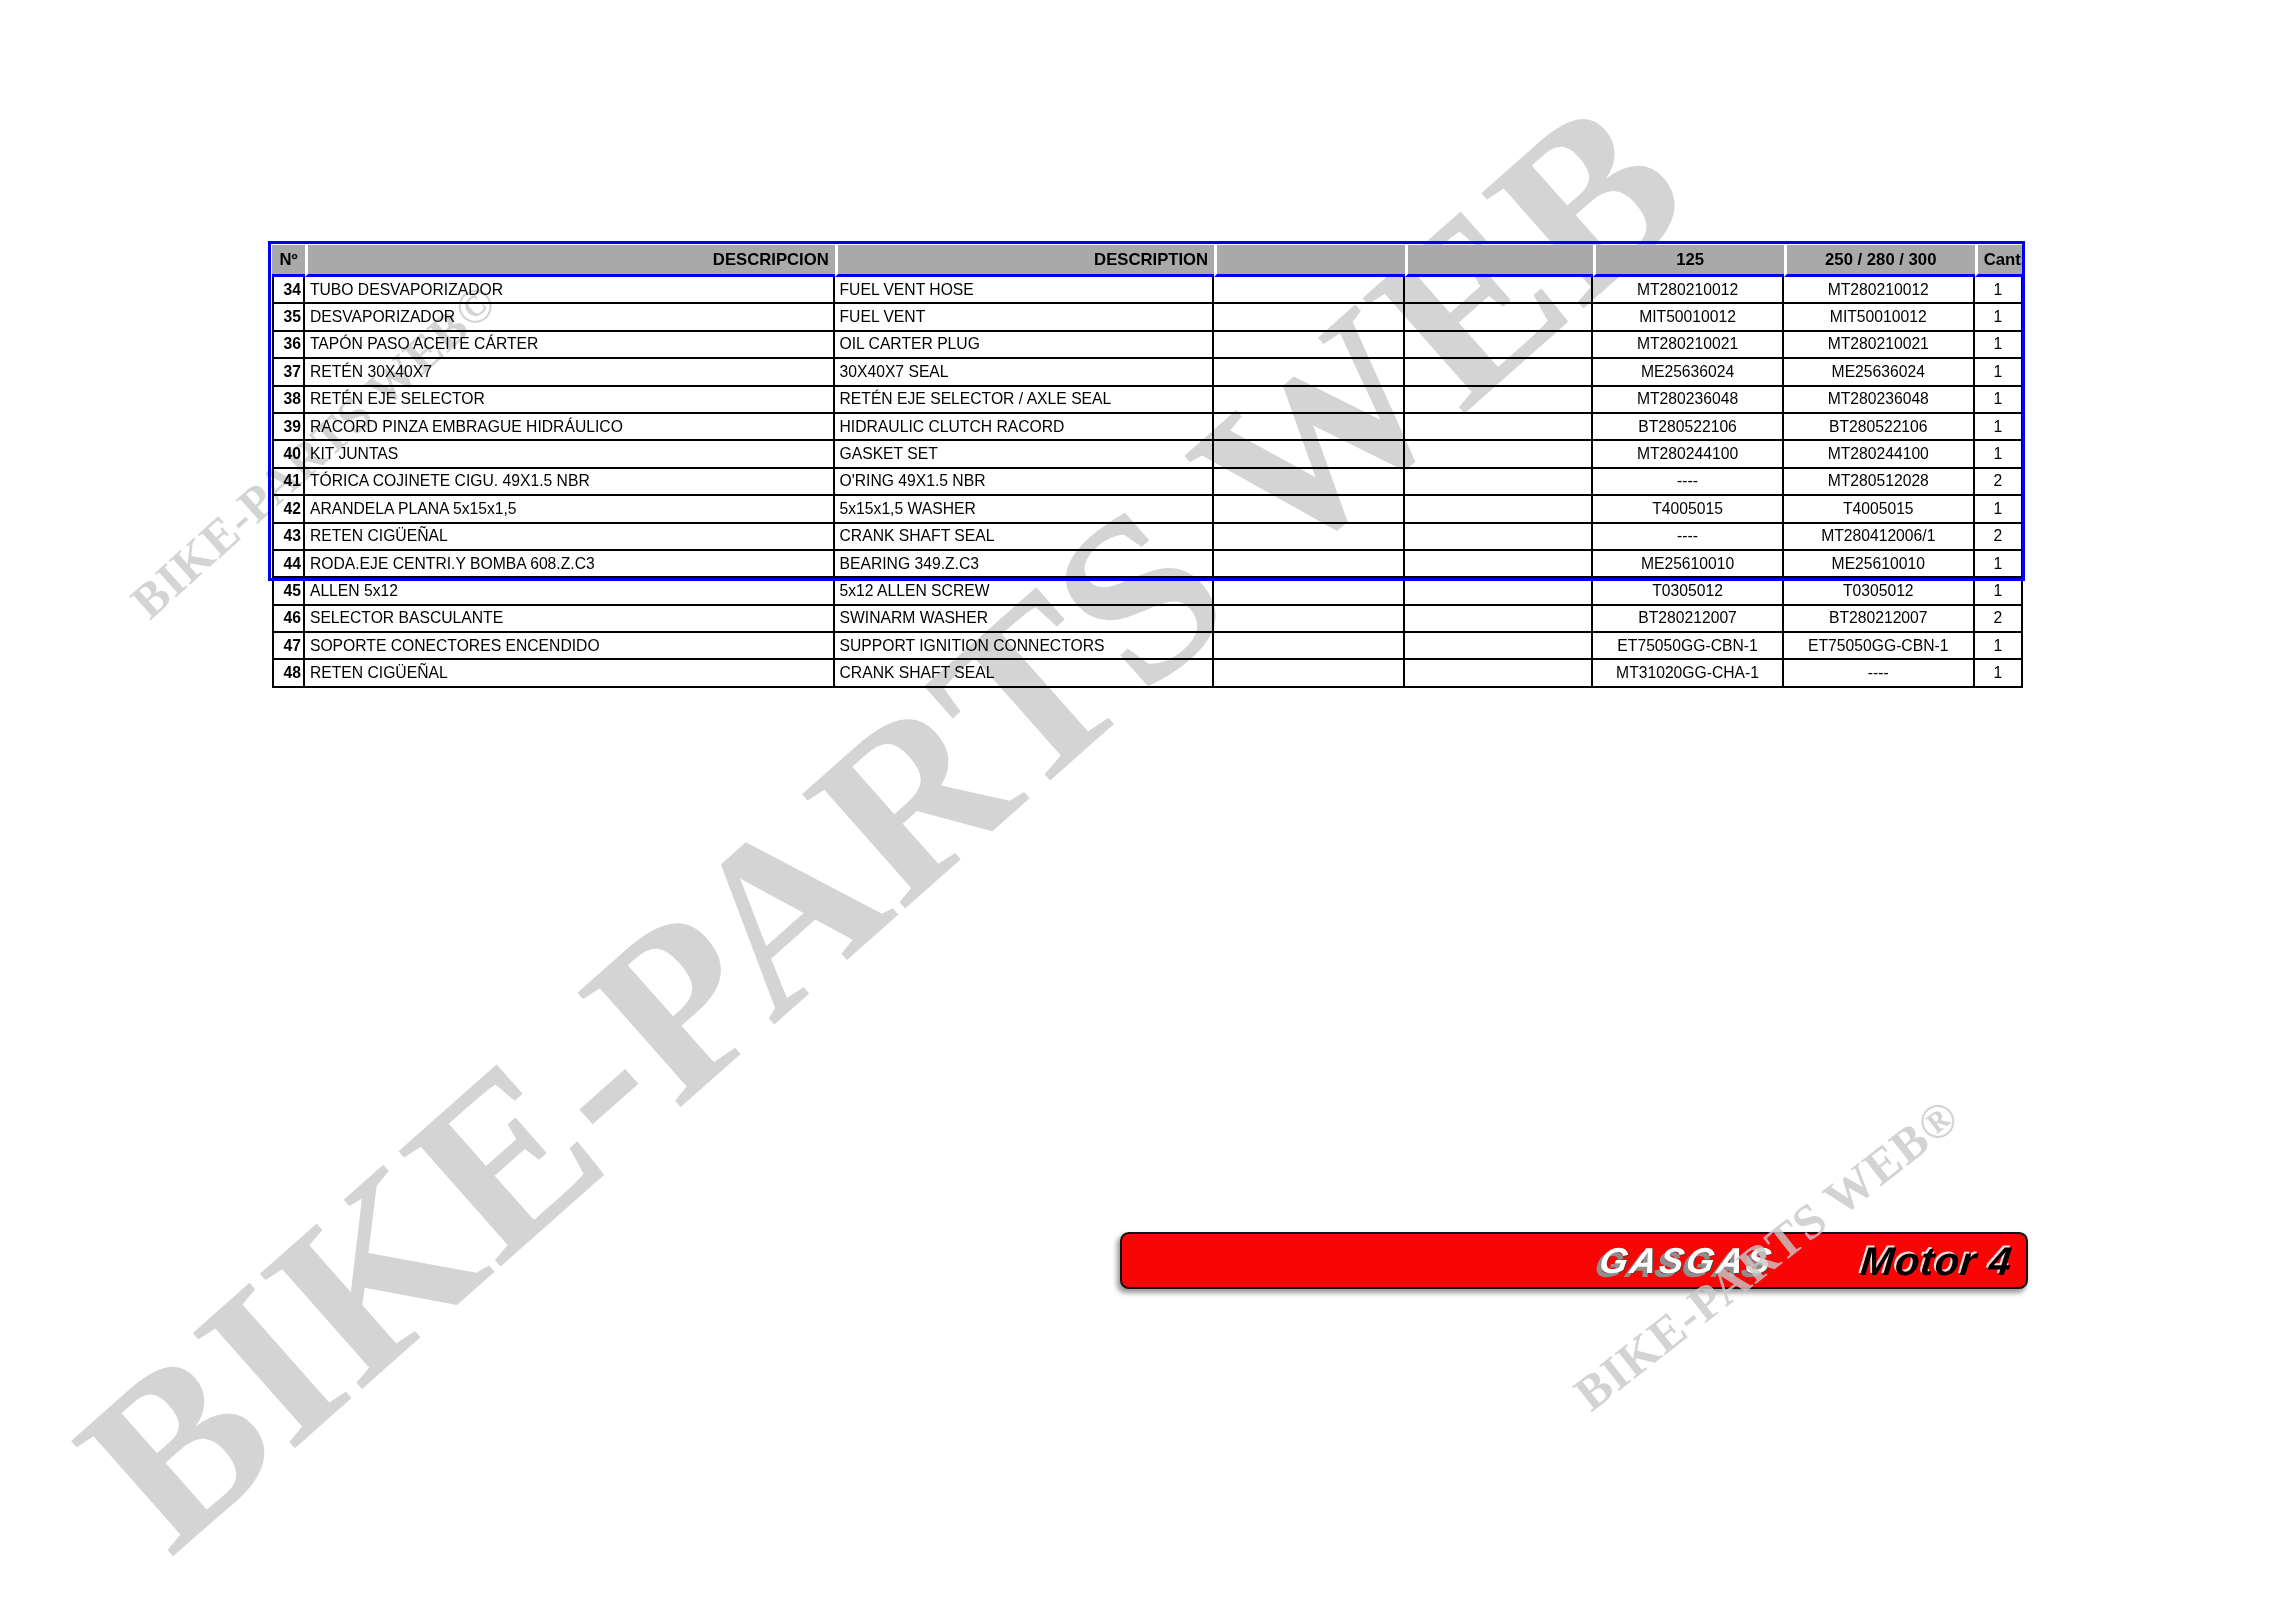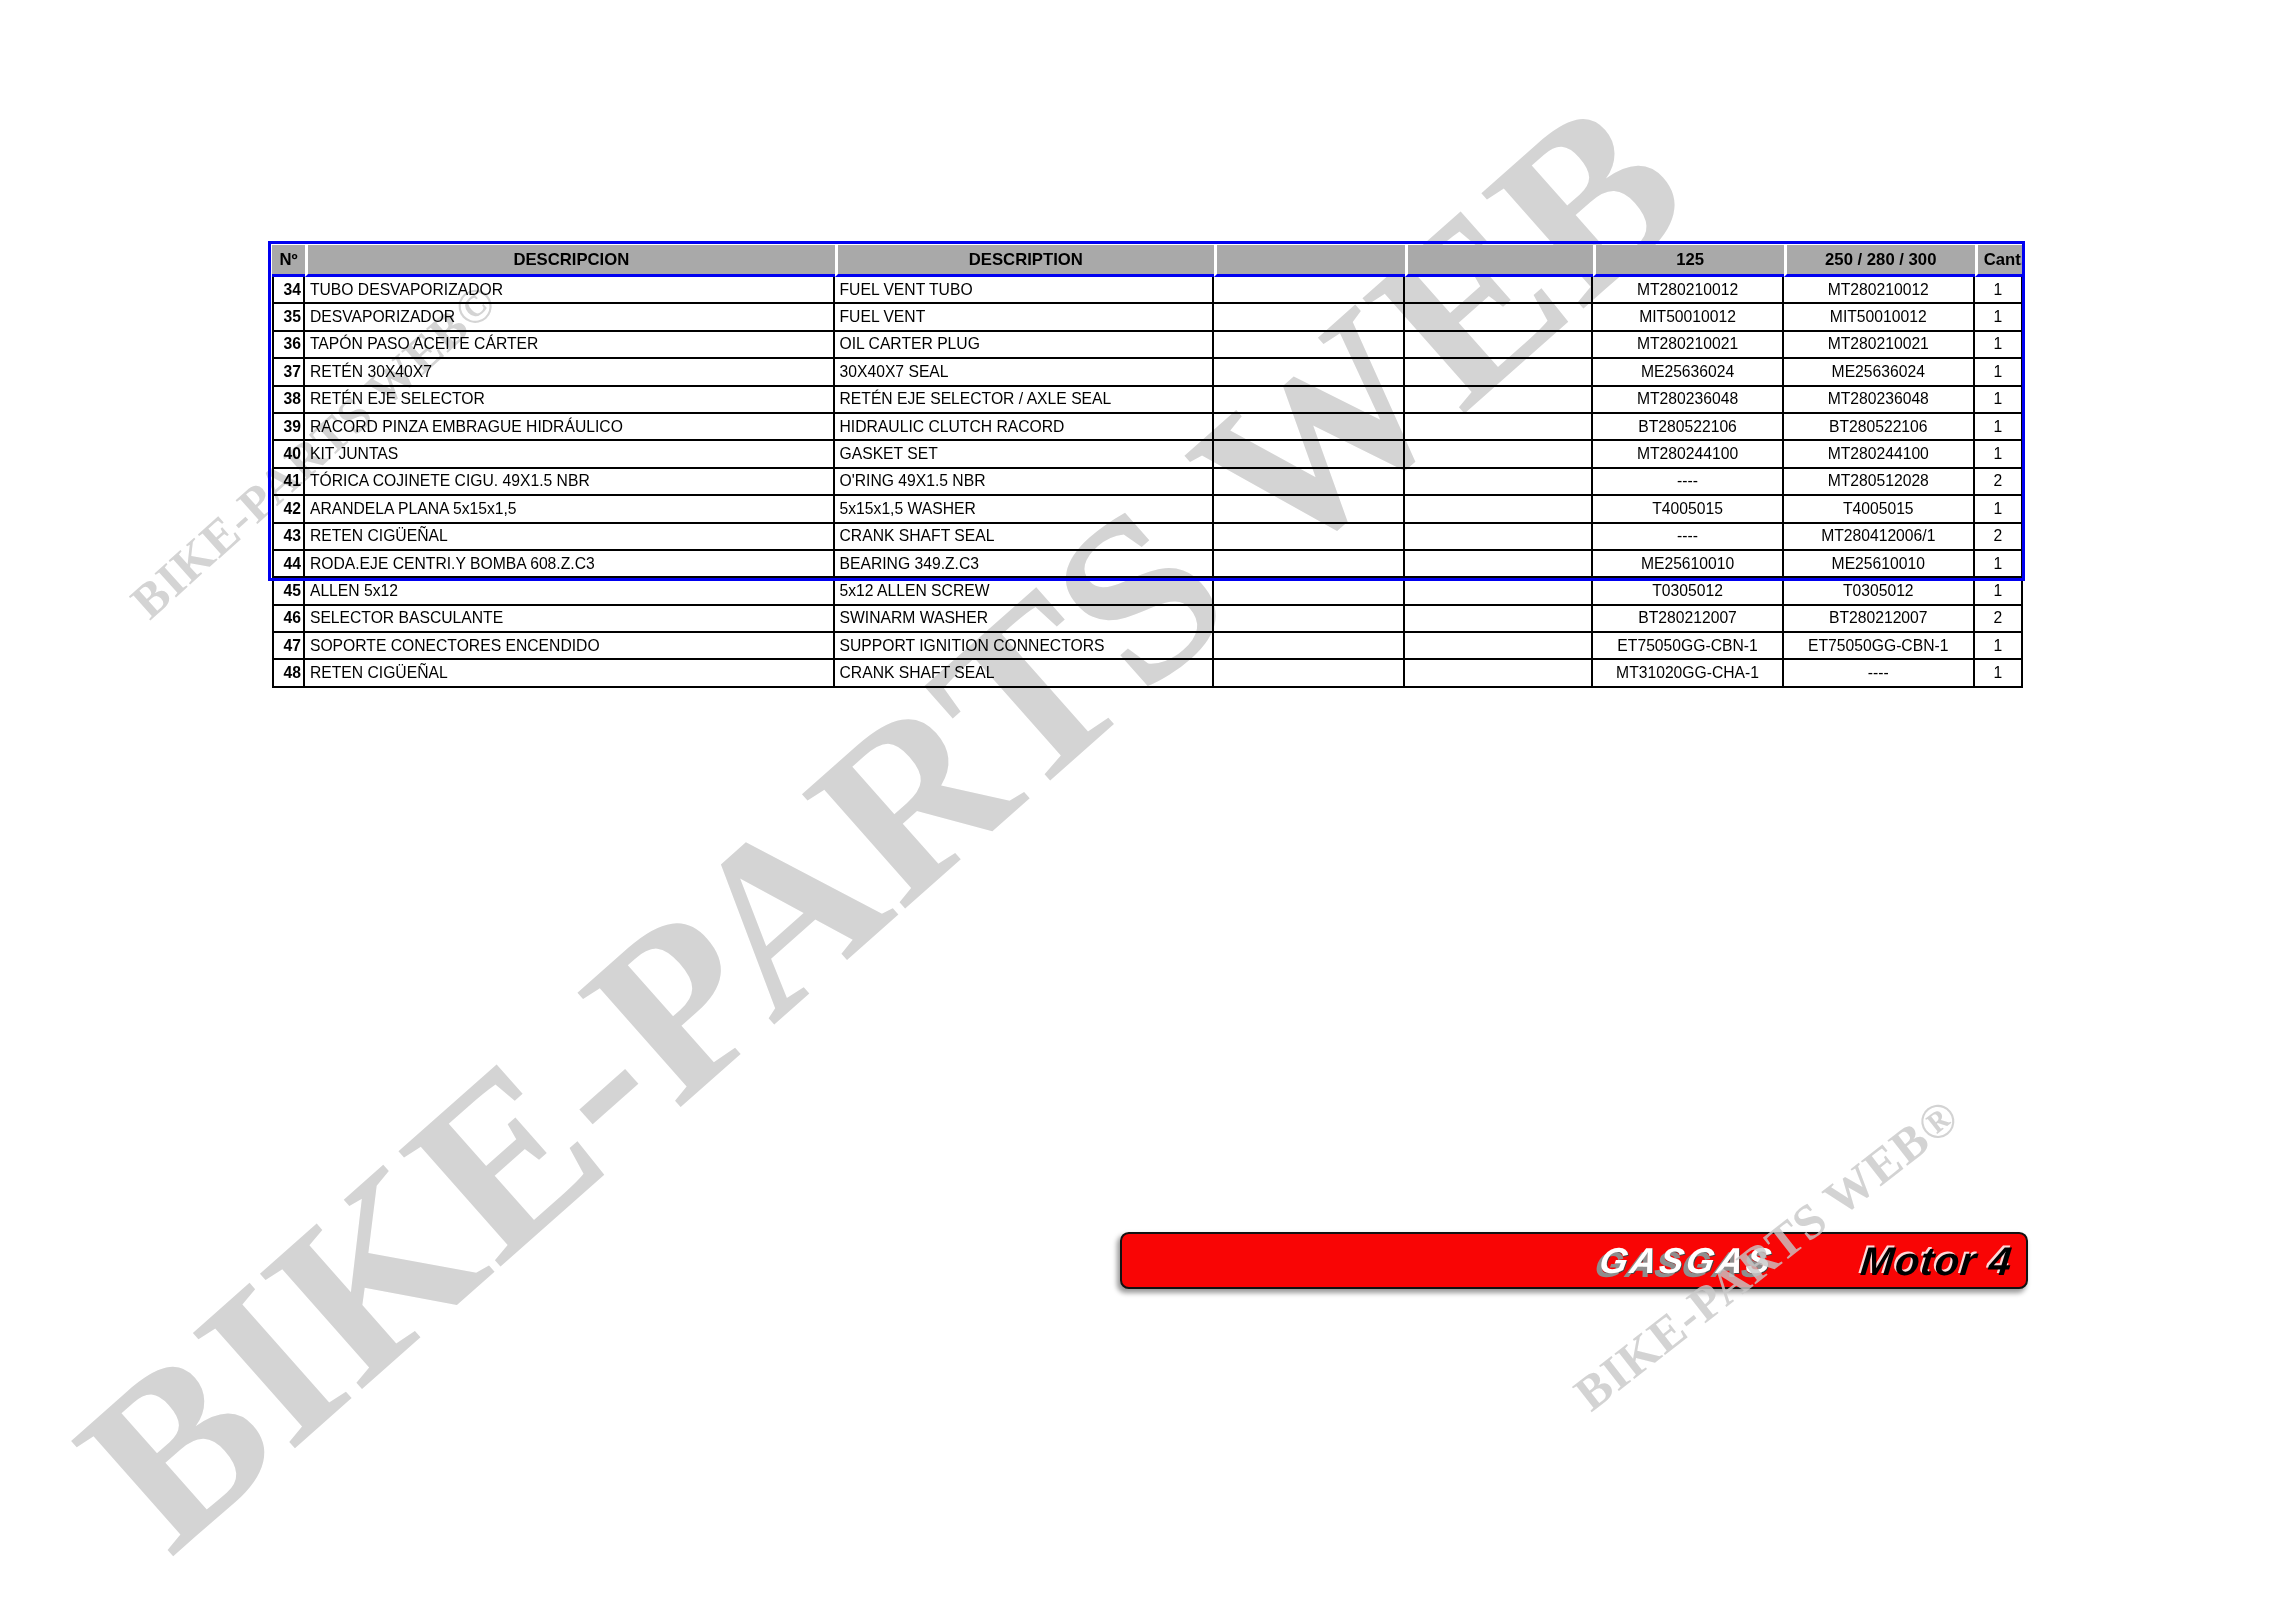"DESCRIPCION" thead th { text-align: center -> right }
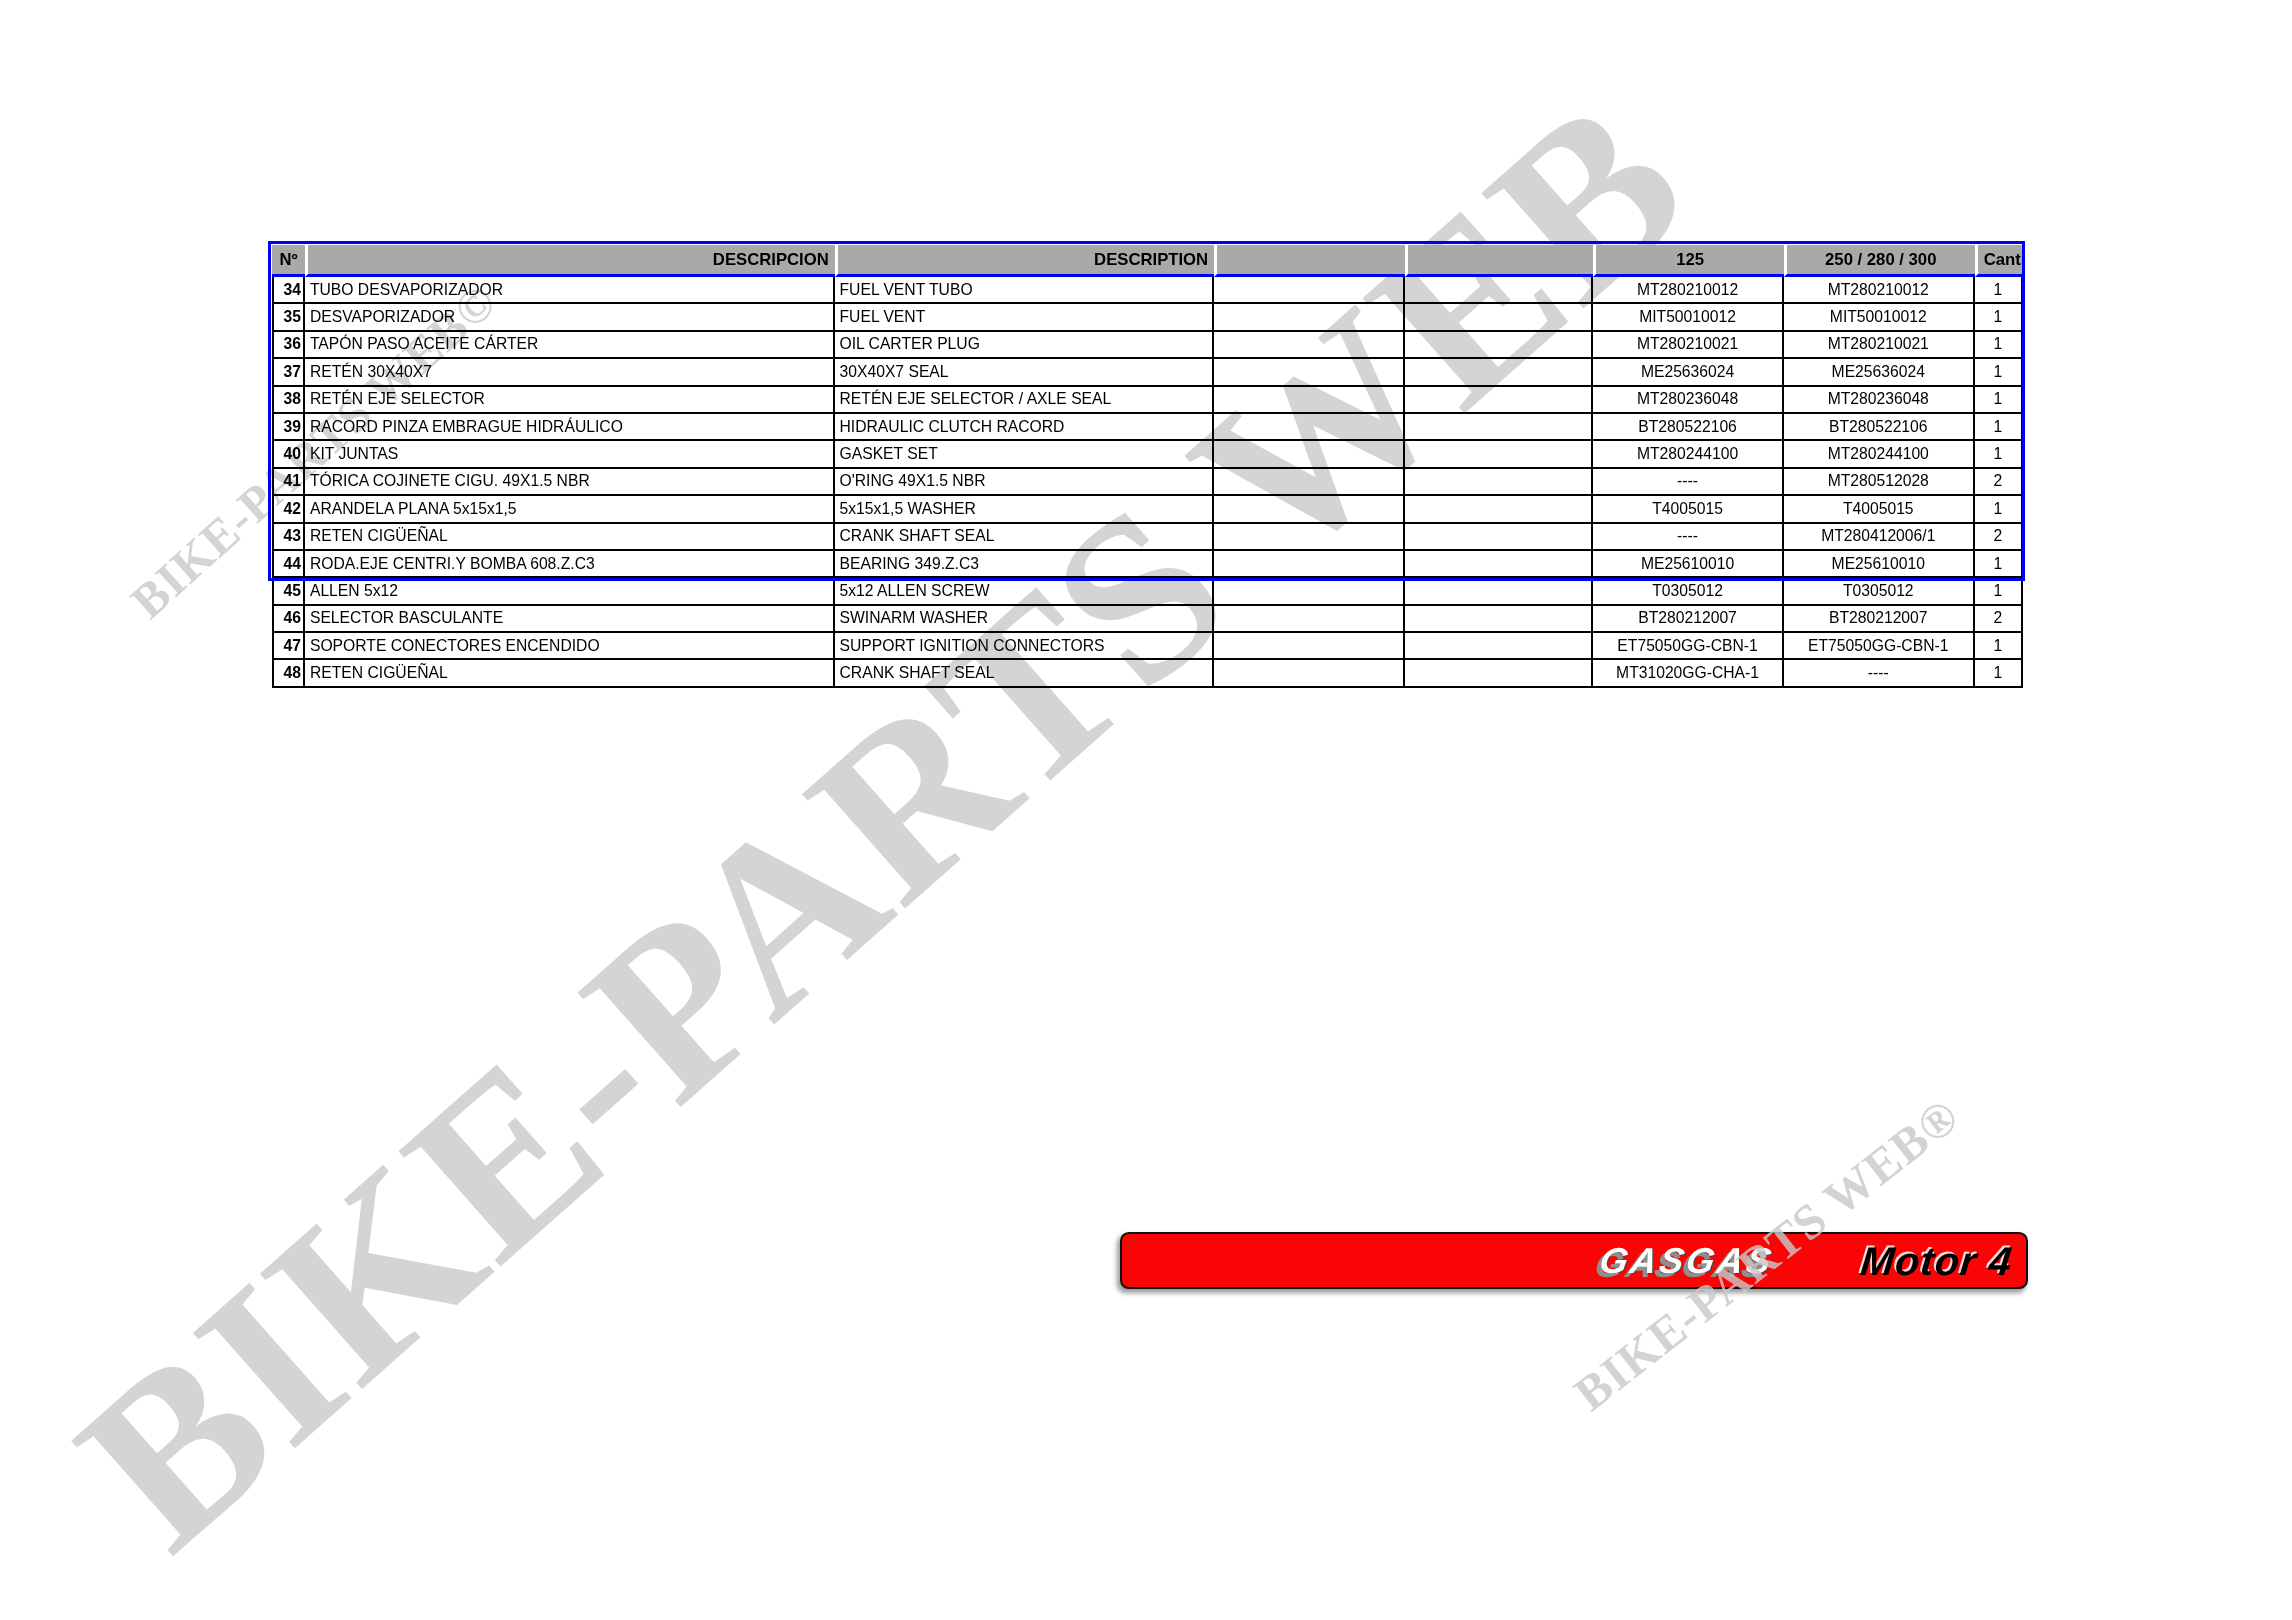"FUEL VENT TUBO" td { text: TUBO -> HOSE }
